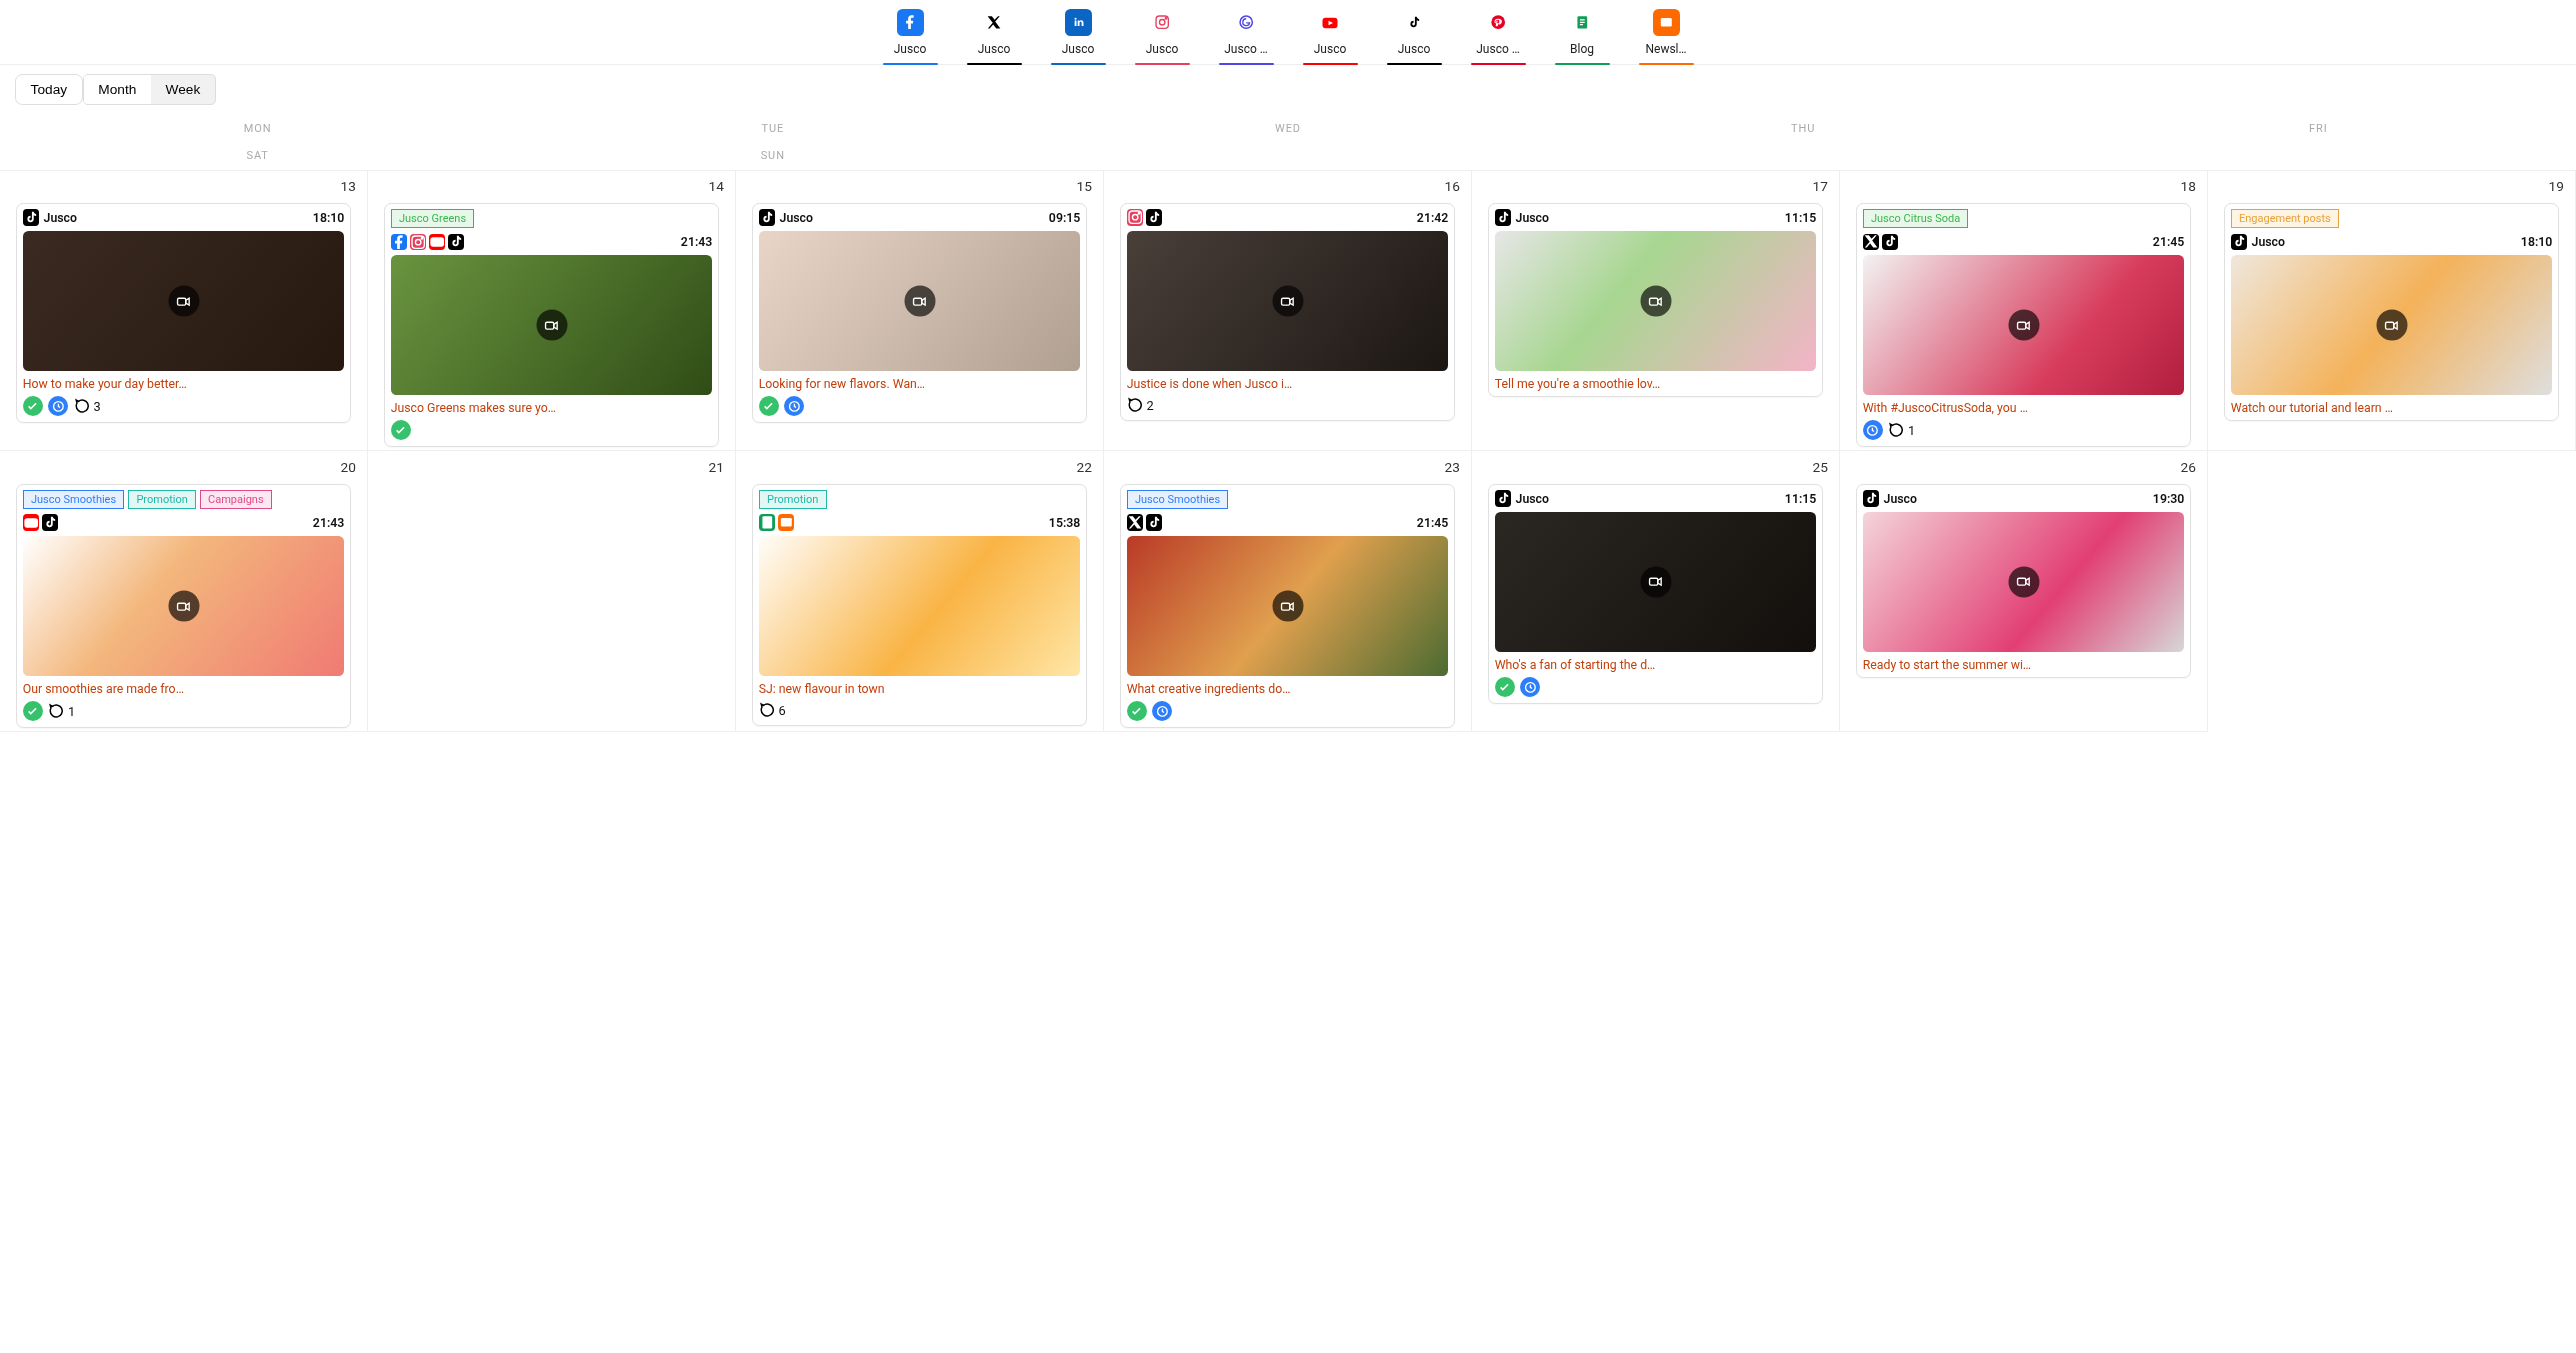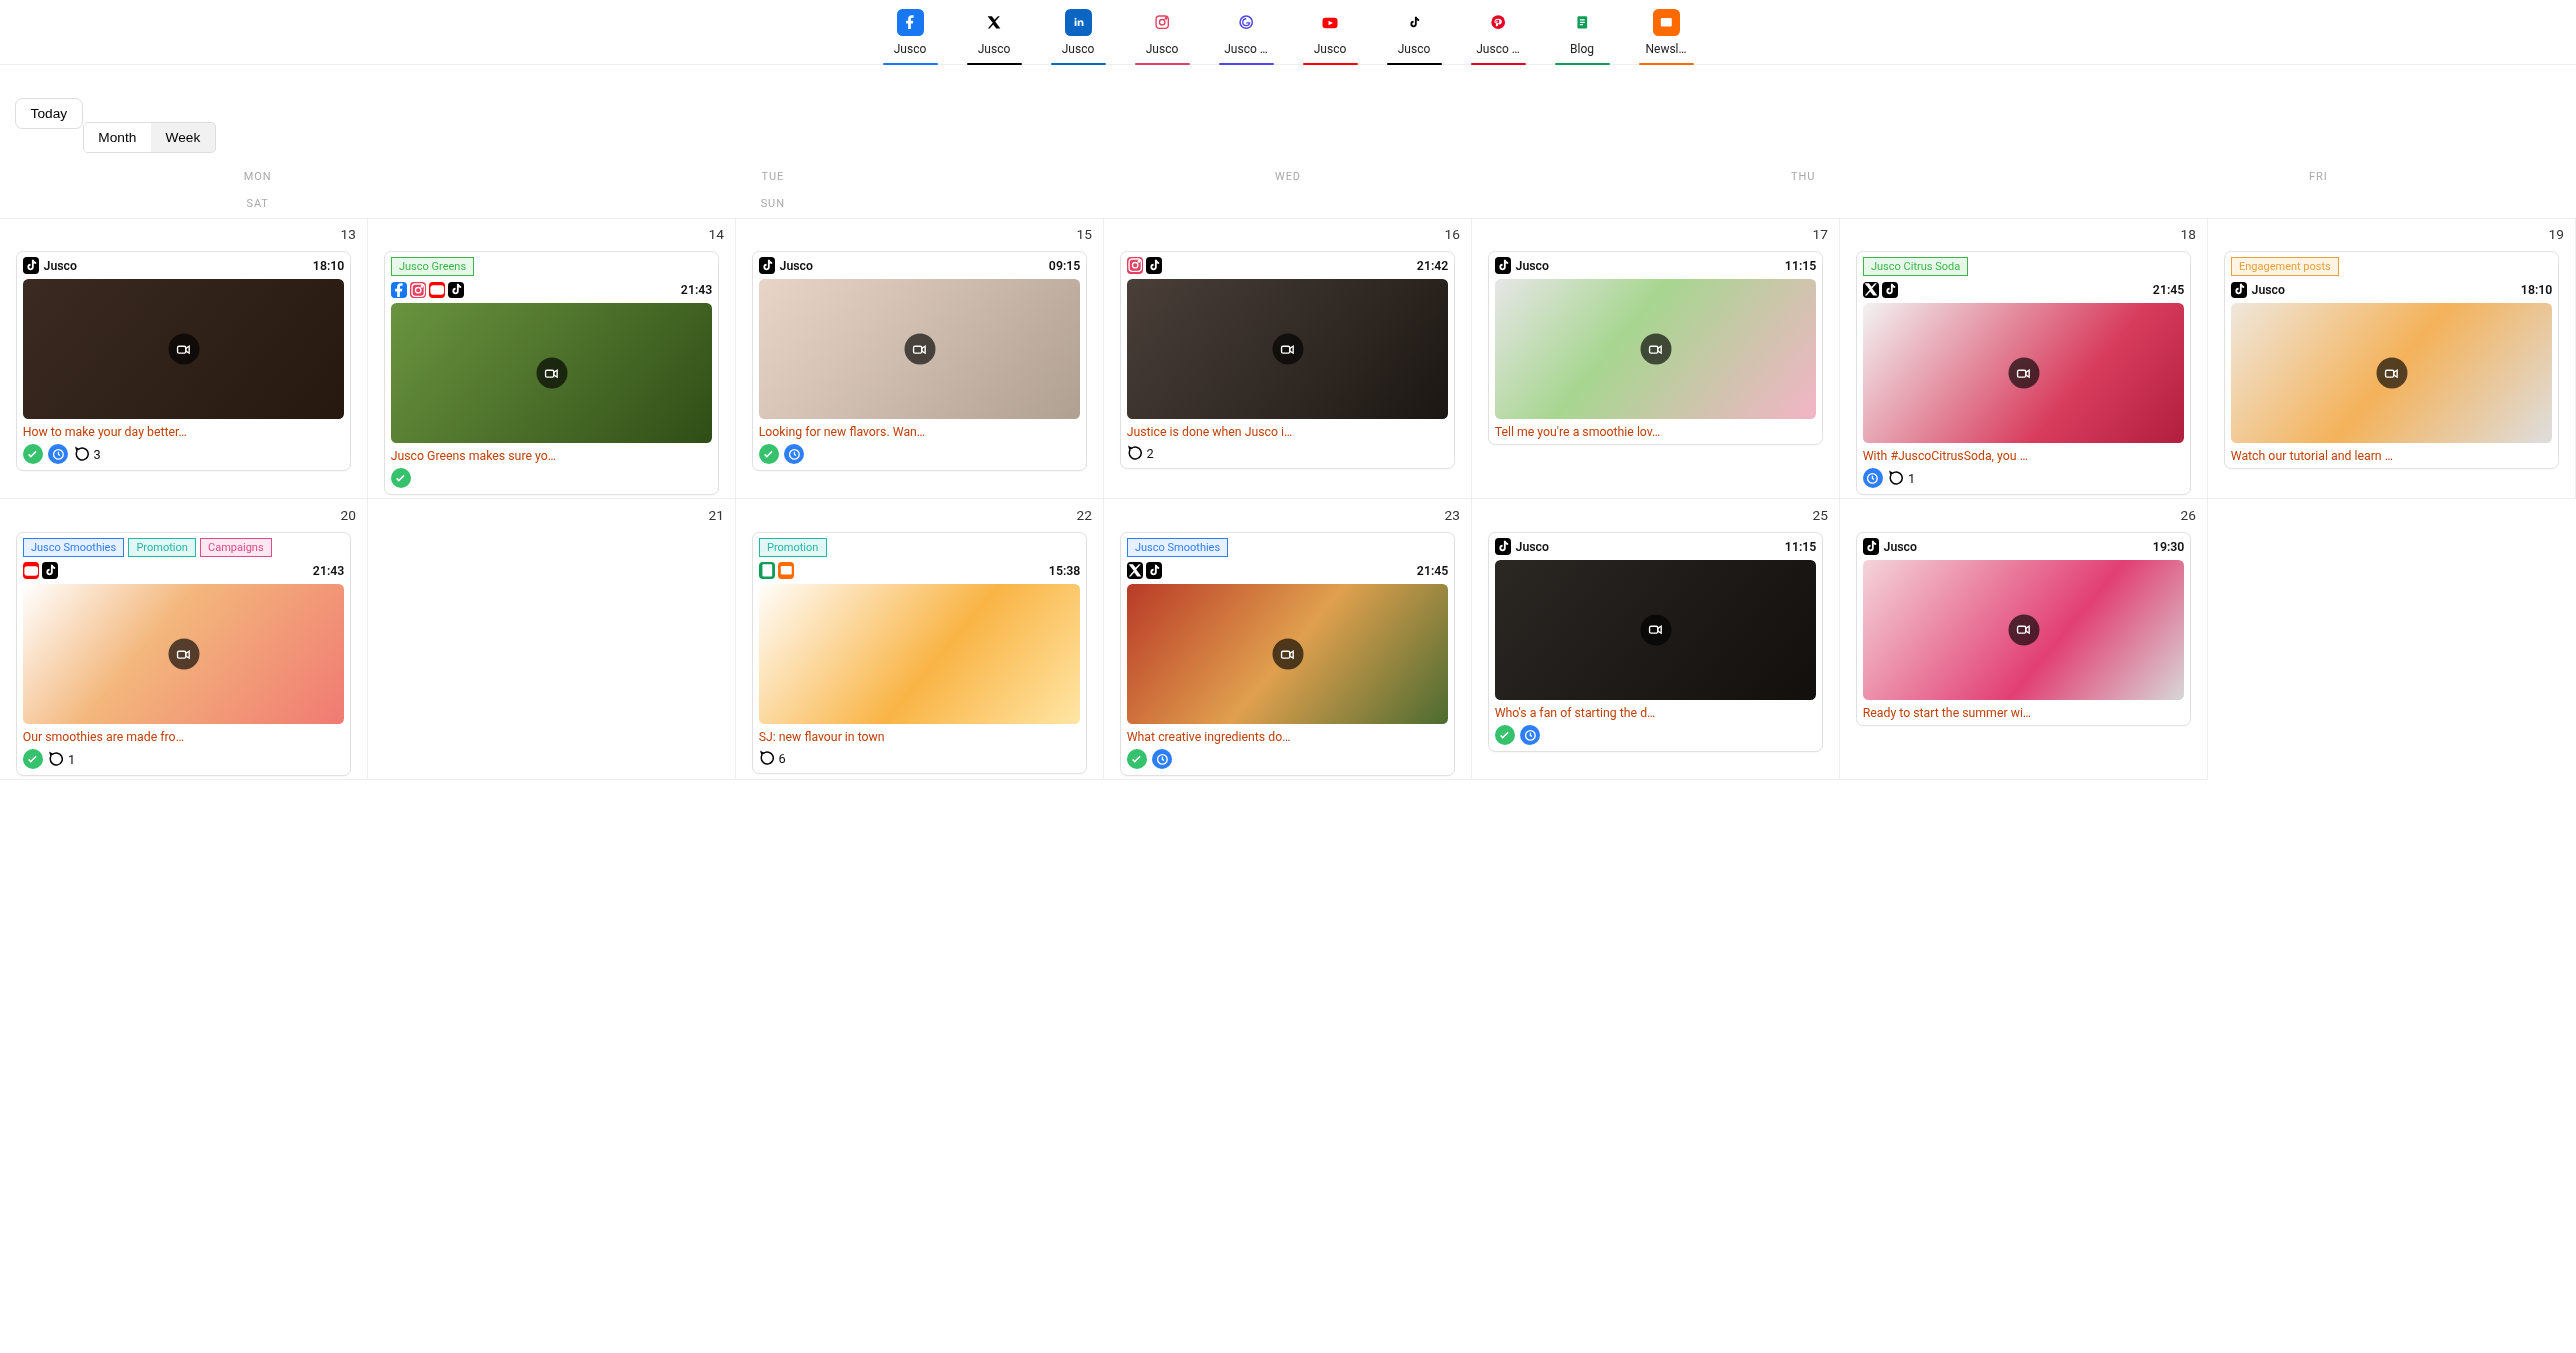"Month" .view-toggle { margin-top: 48px -> none }
